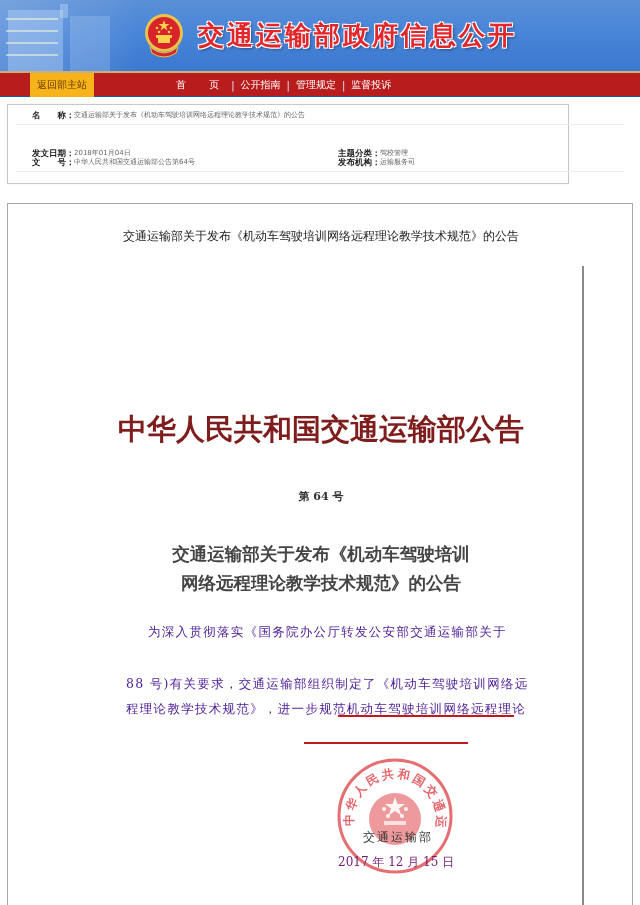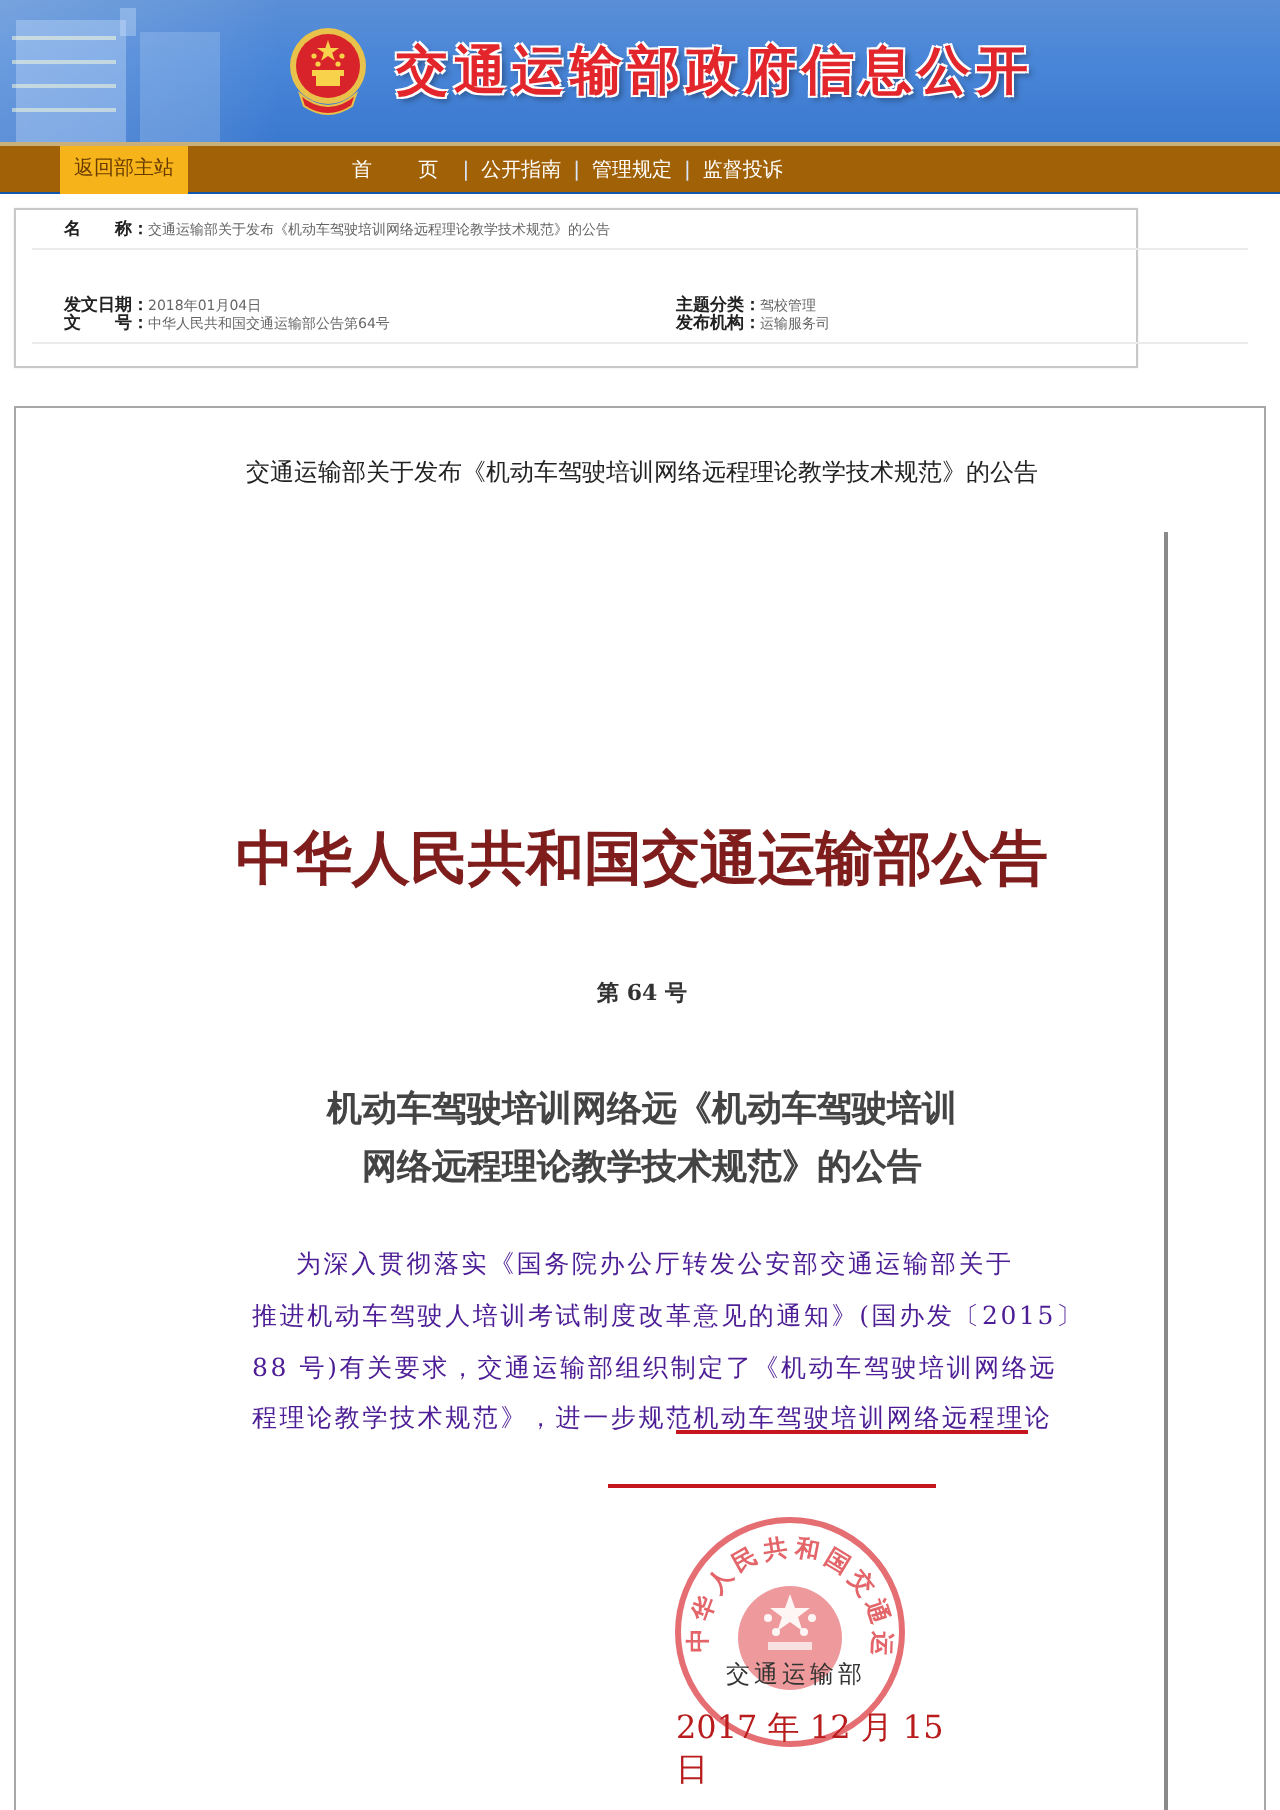"返回部主站" .navbar { background: #a16207 -> #b91c1c }
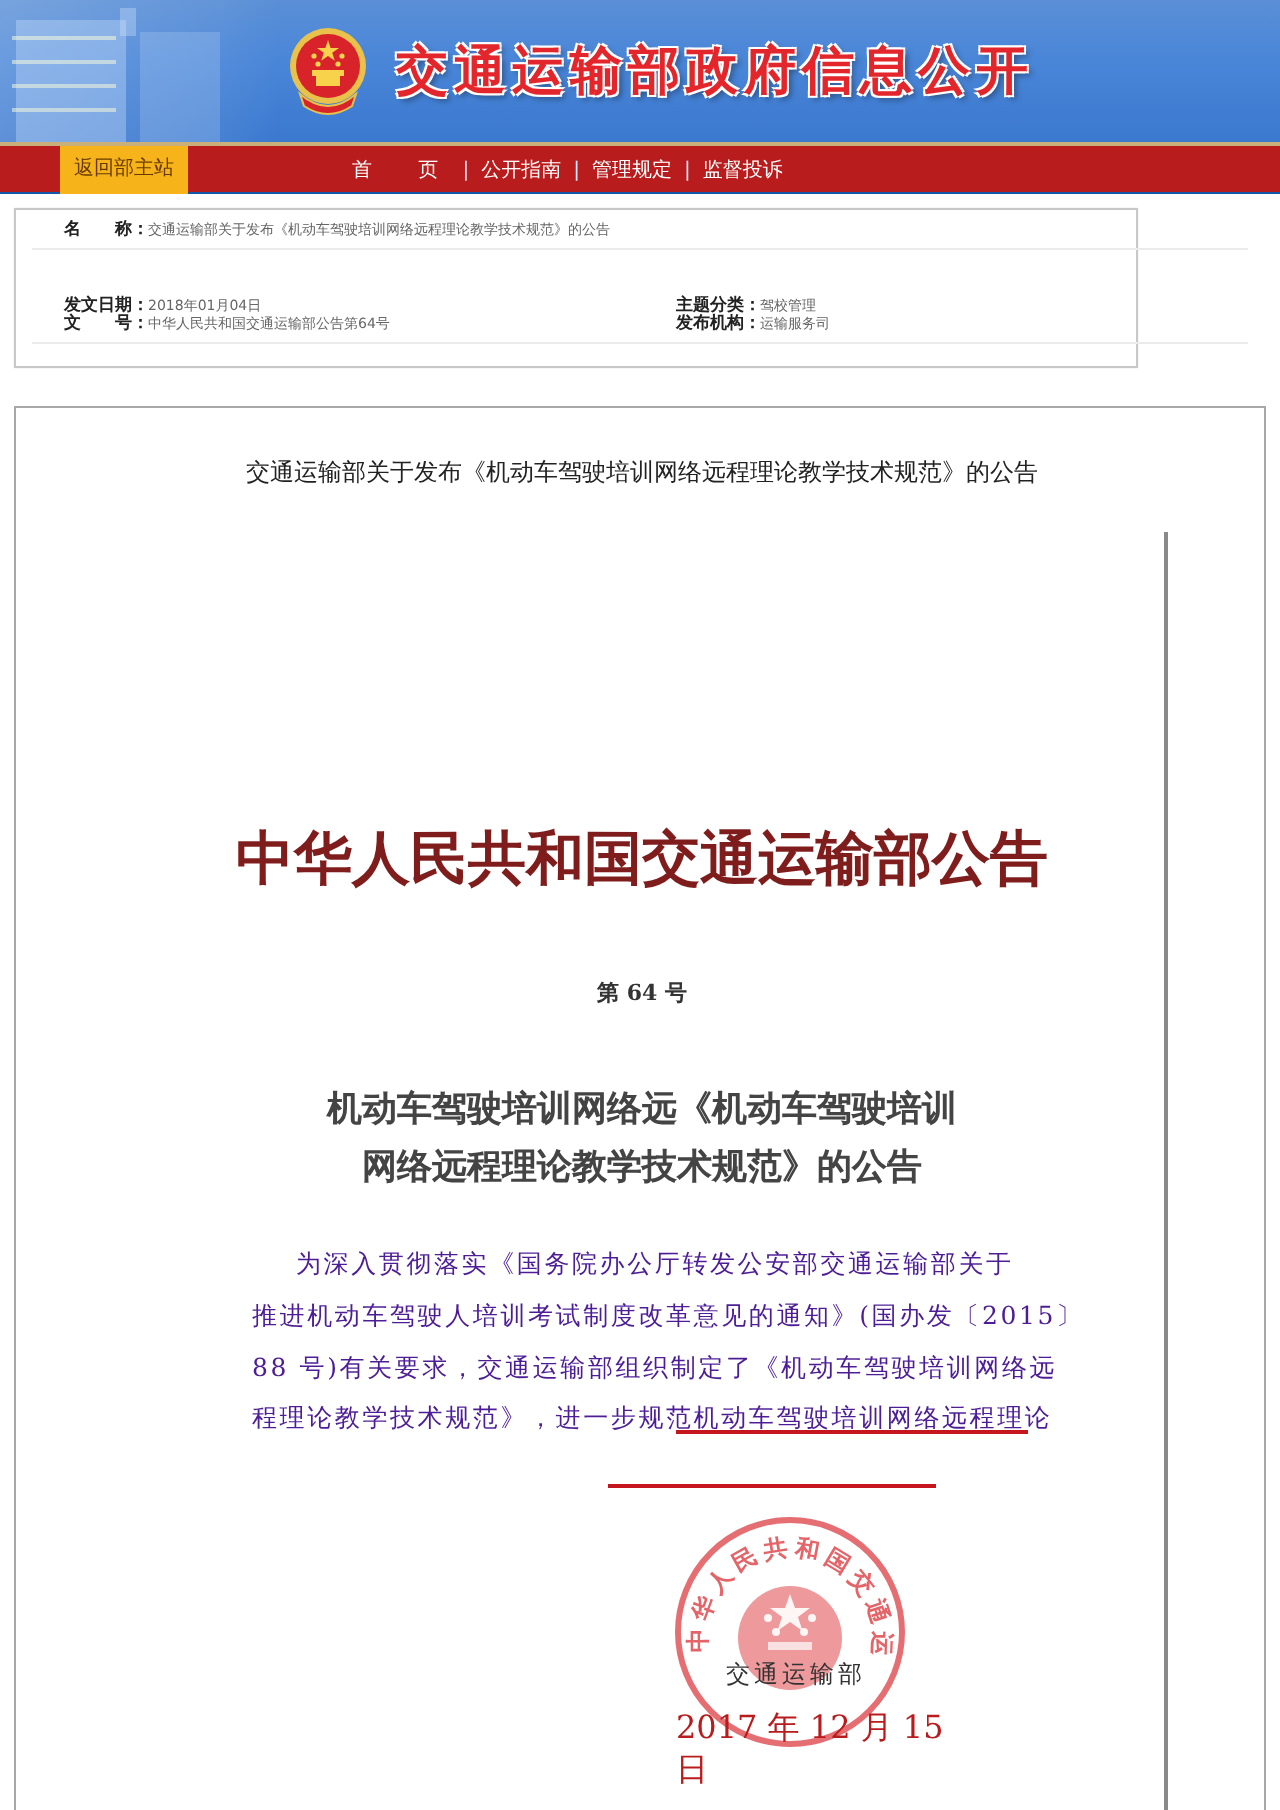"机动车驾驶培训网络远《机动车驾驶培训" div.announce-title { text: 机动车驾驶培训网络远 -> 交通运输部关于发布 }
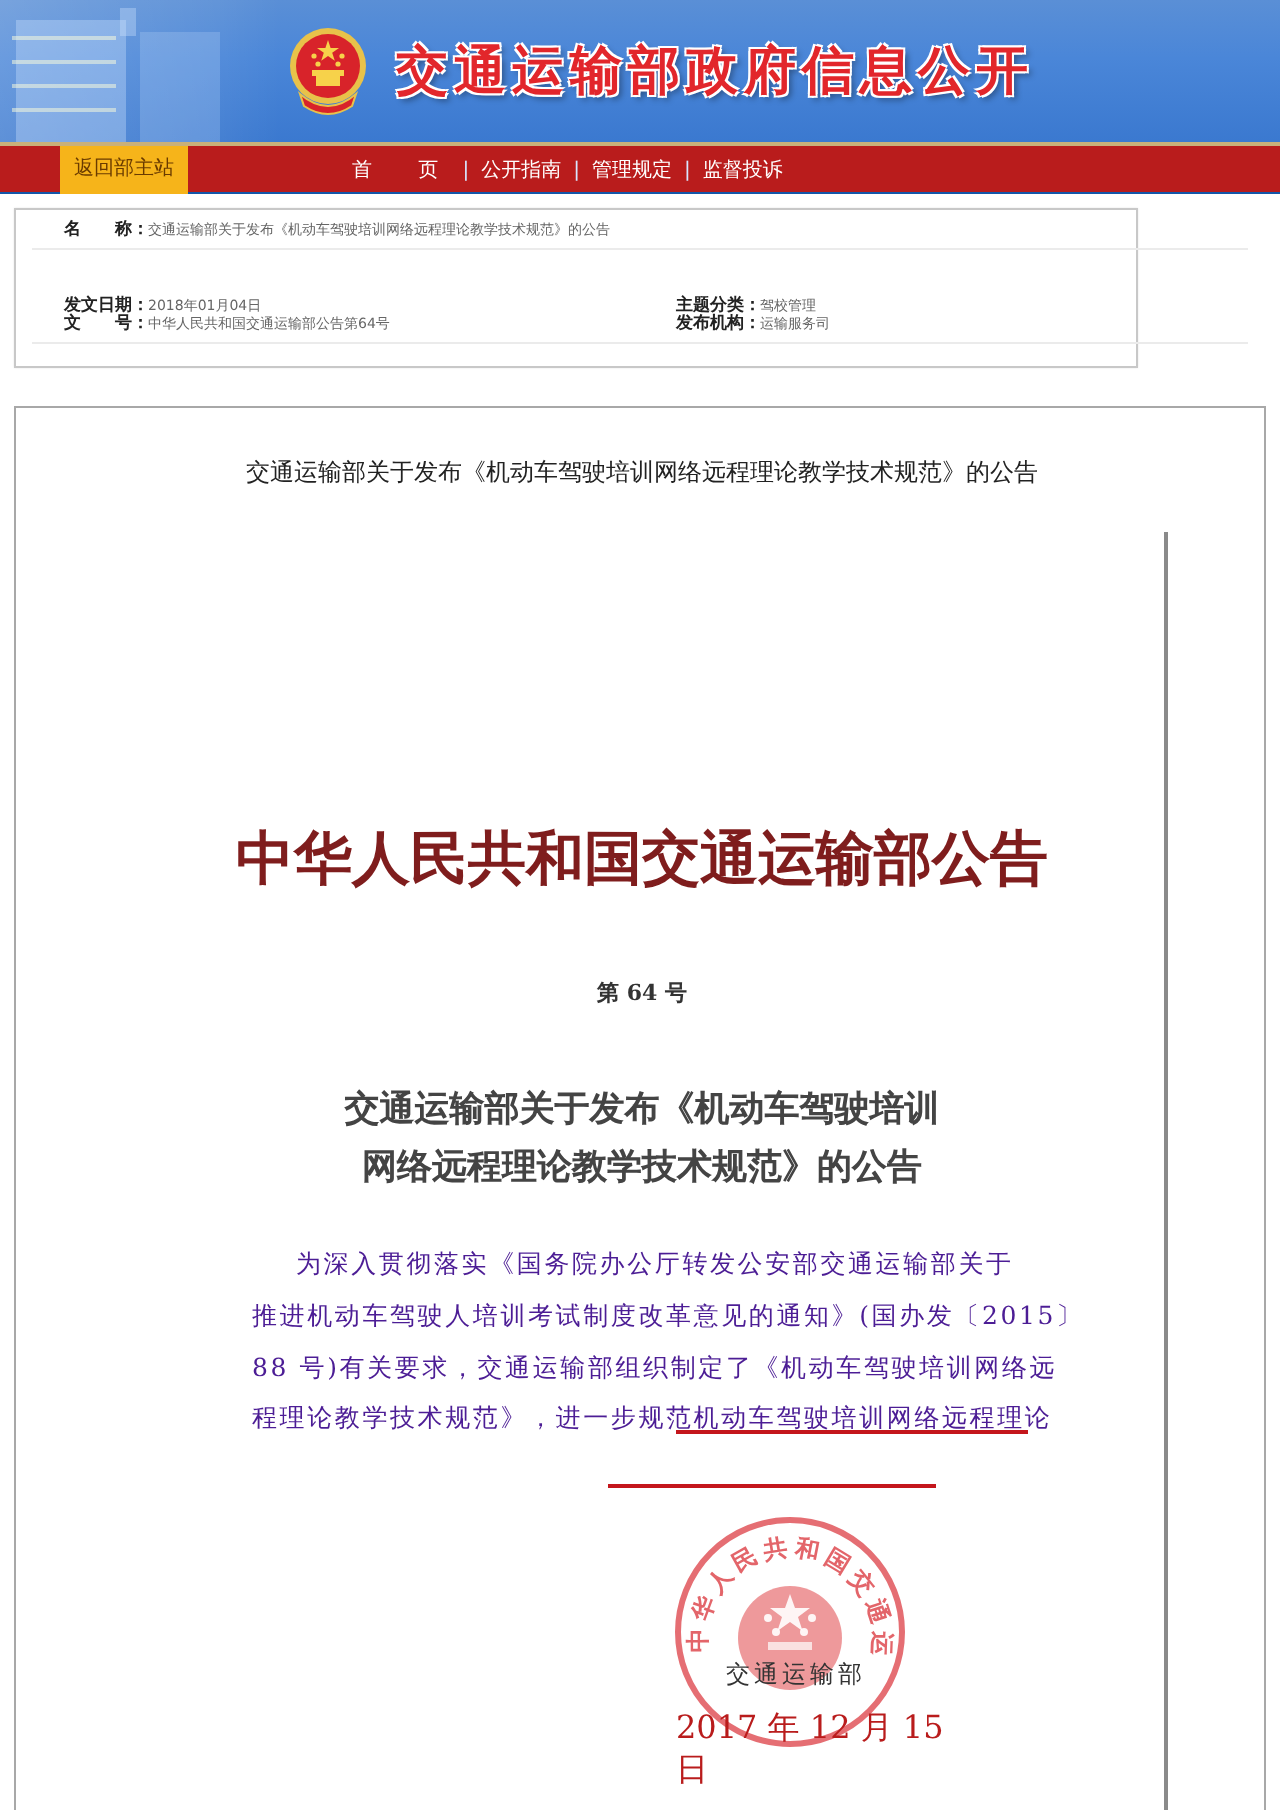"推进机动车驾驶人培训考试制度改革意见的通知》(国办发〔2015〕" div.body-line { html: <div>推进机动车驾驶人培训考试制度改革意见的通知》(国办发〔2015〕</div> -> none }
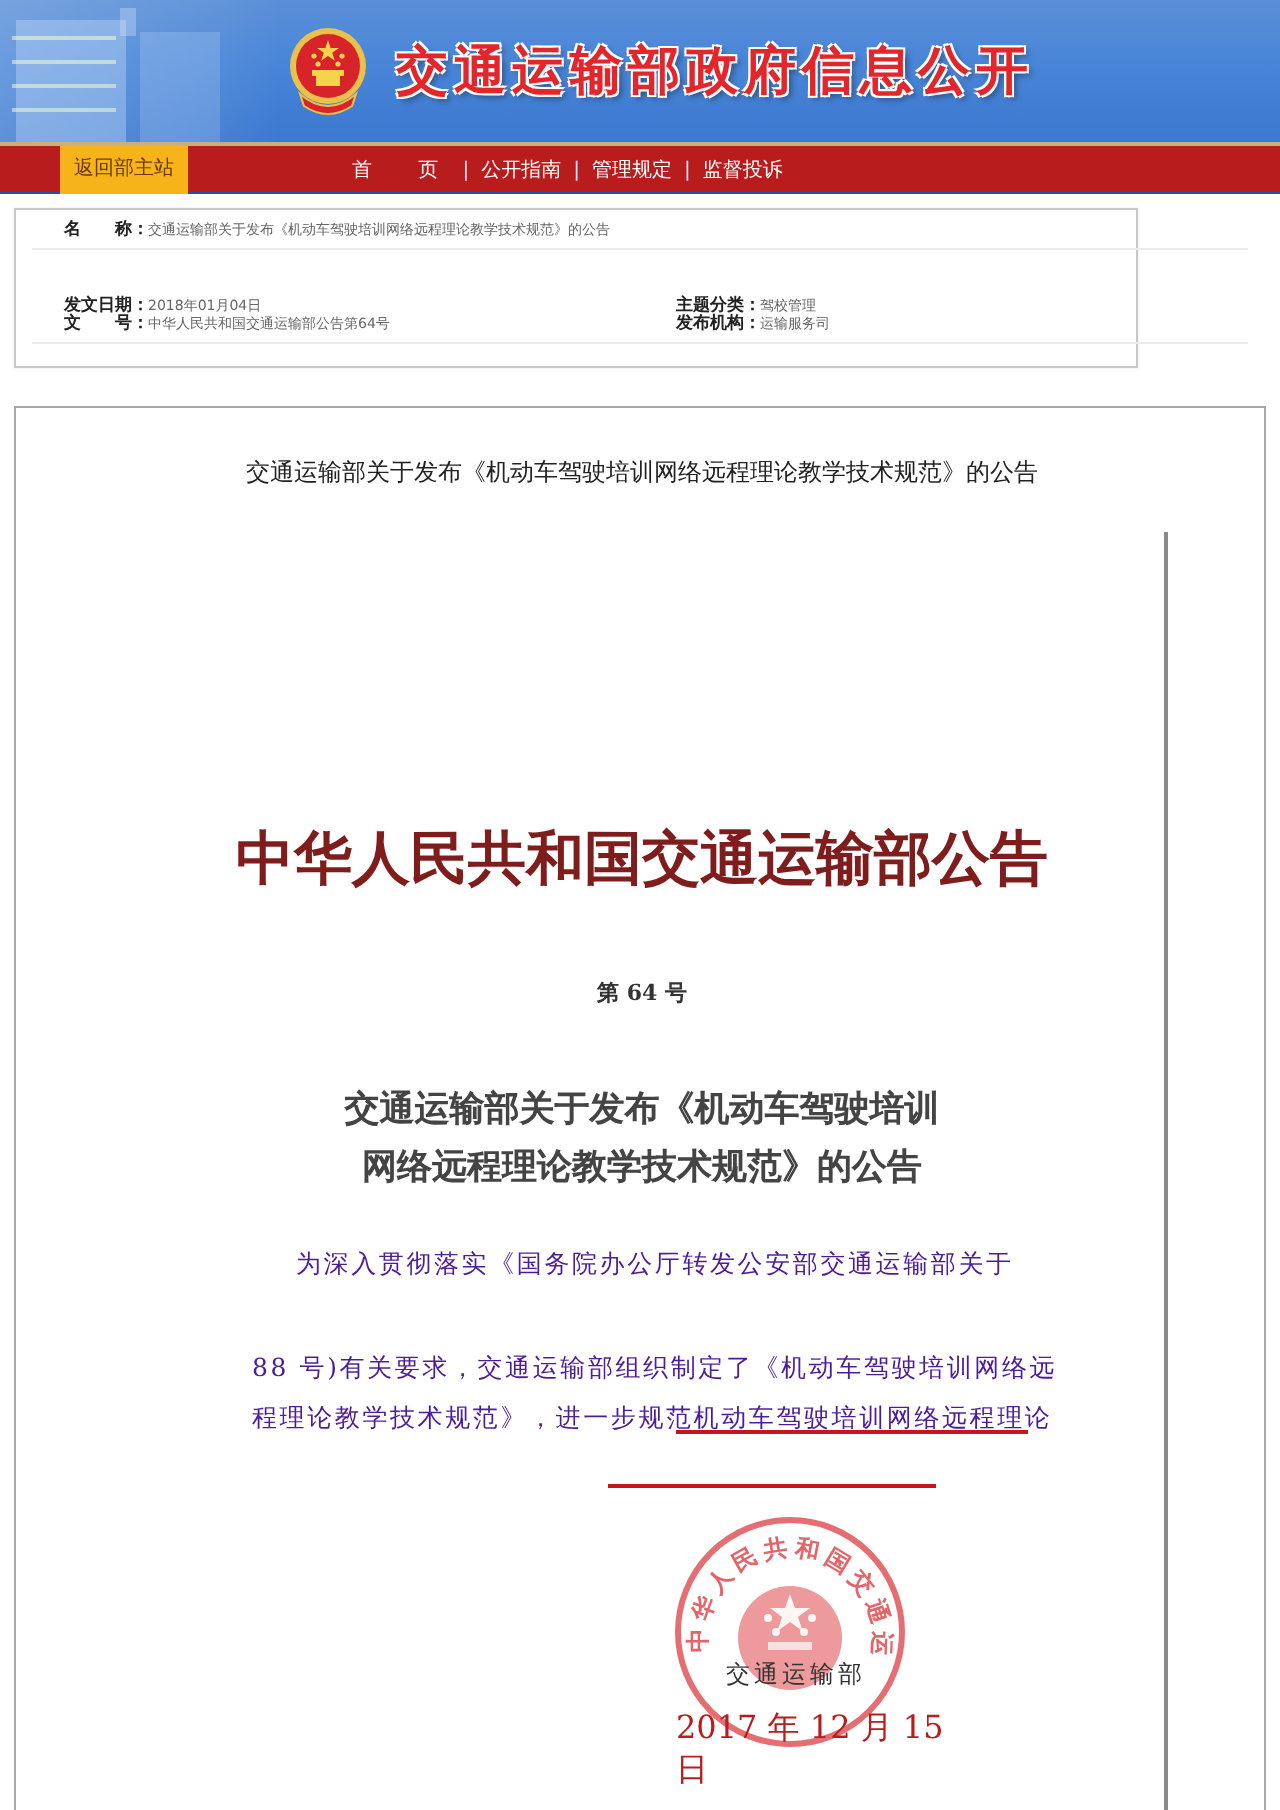"2017 年 12 月 15" .sig-date { color: #b91c1c -> #701a75; font-size: 16px -> 12px }
